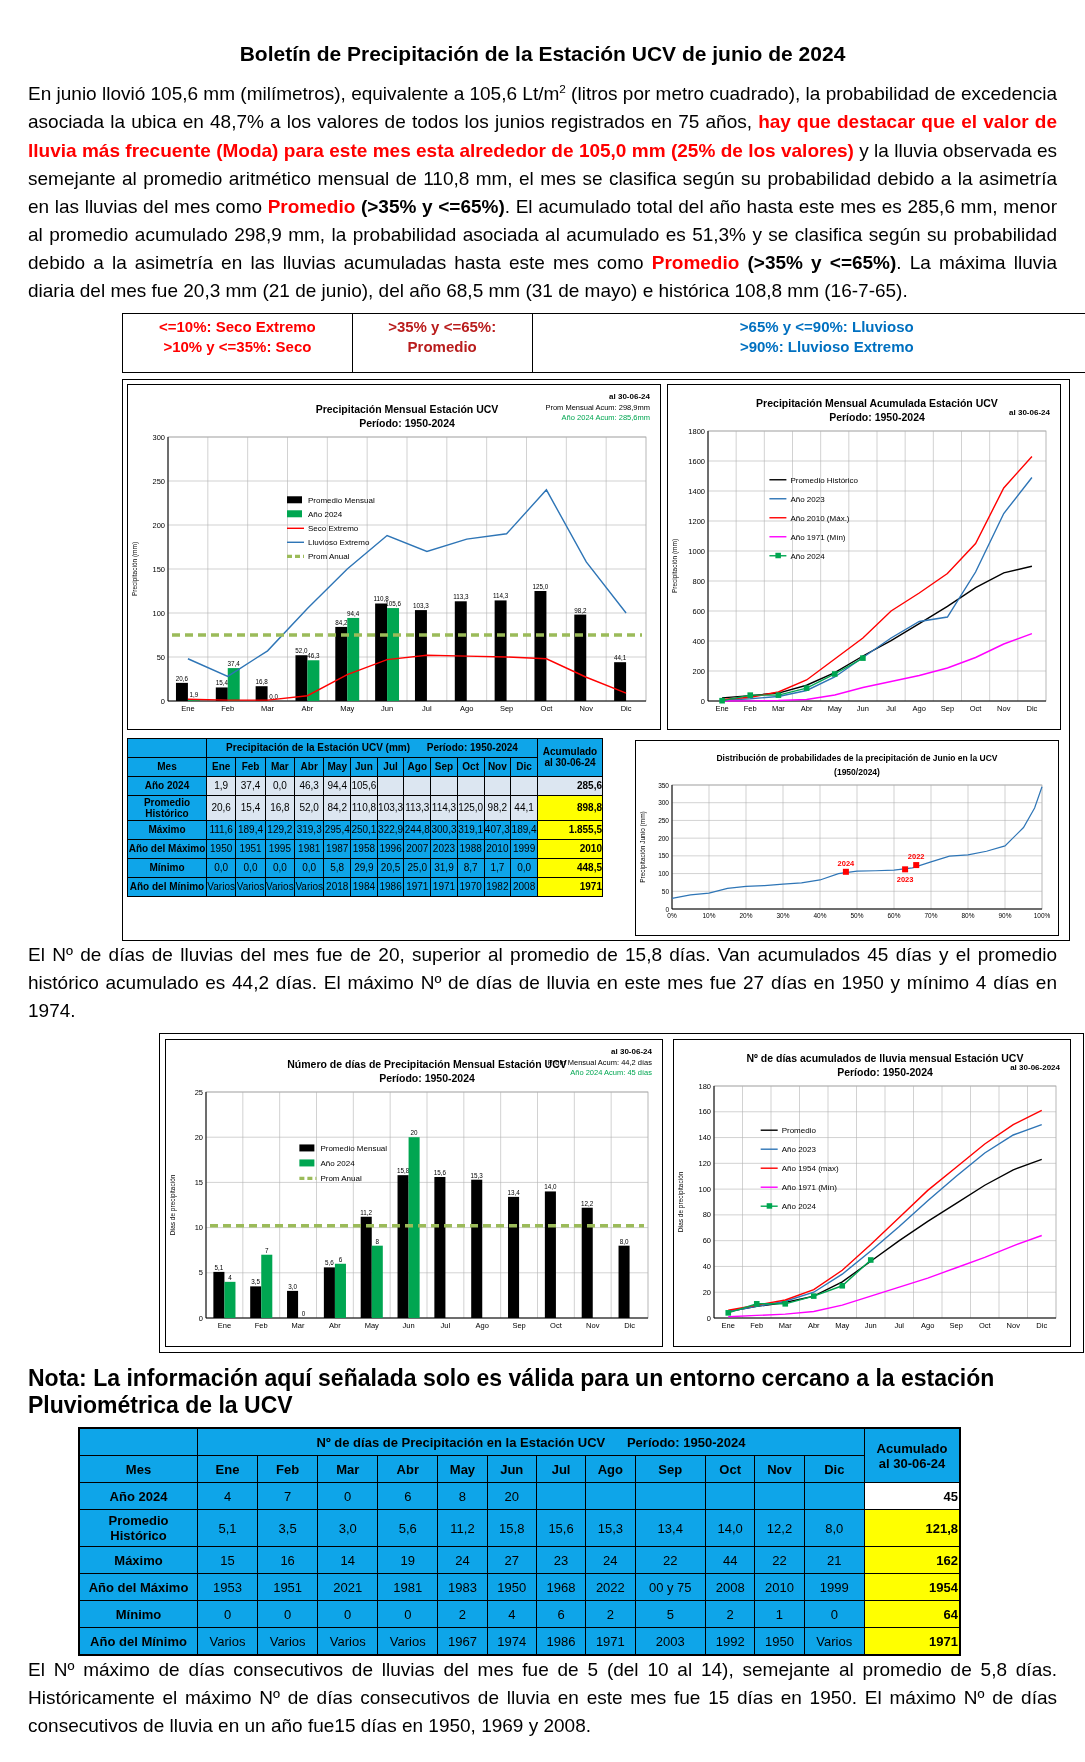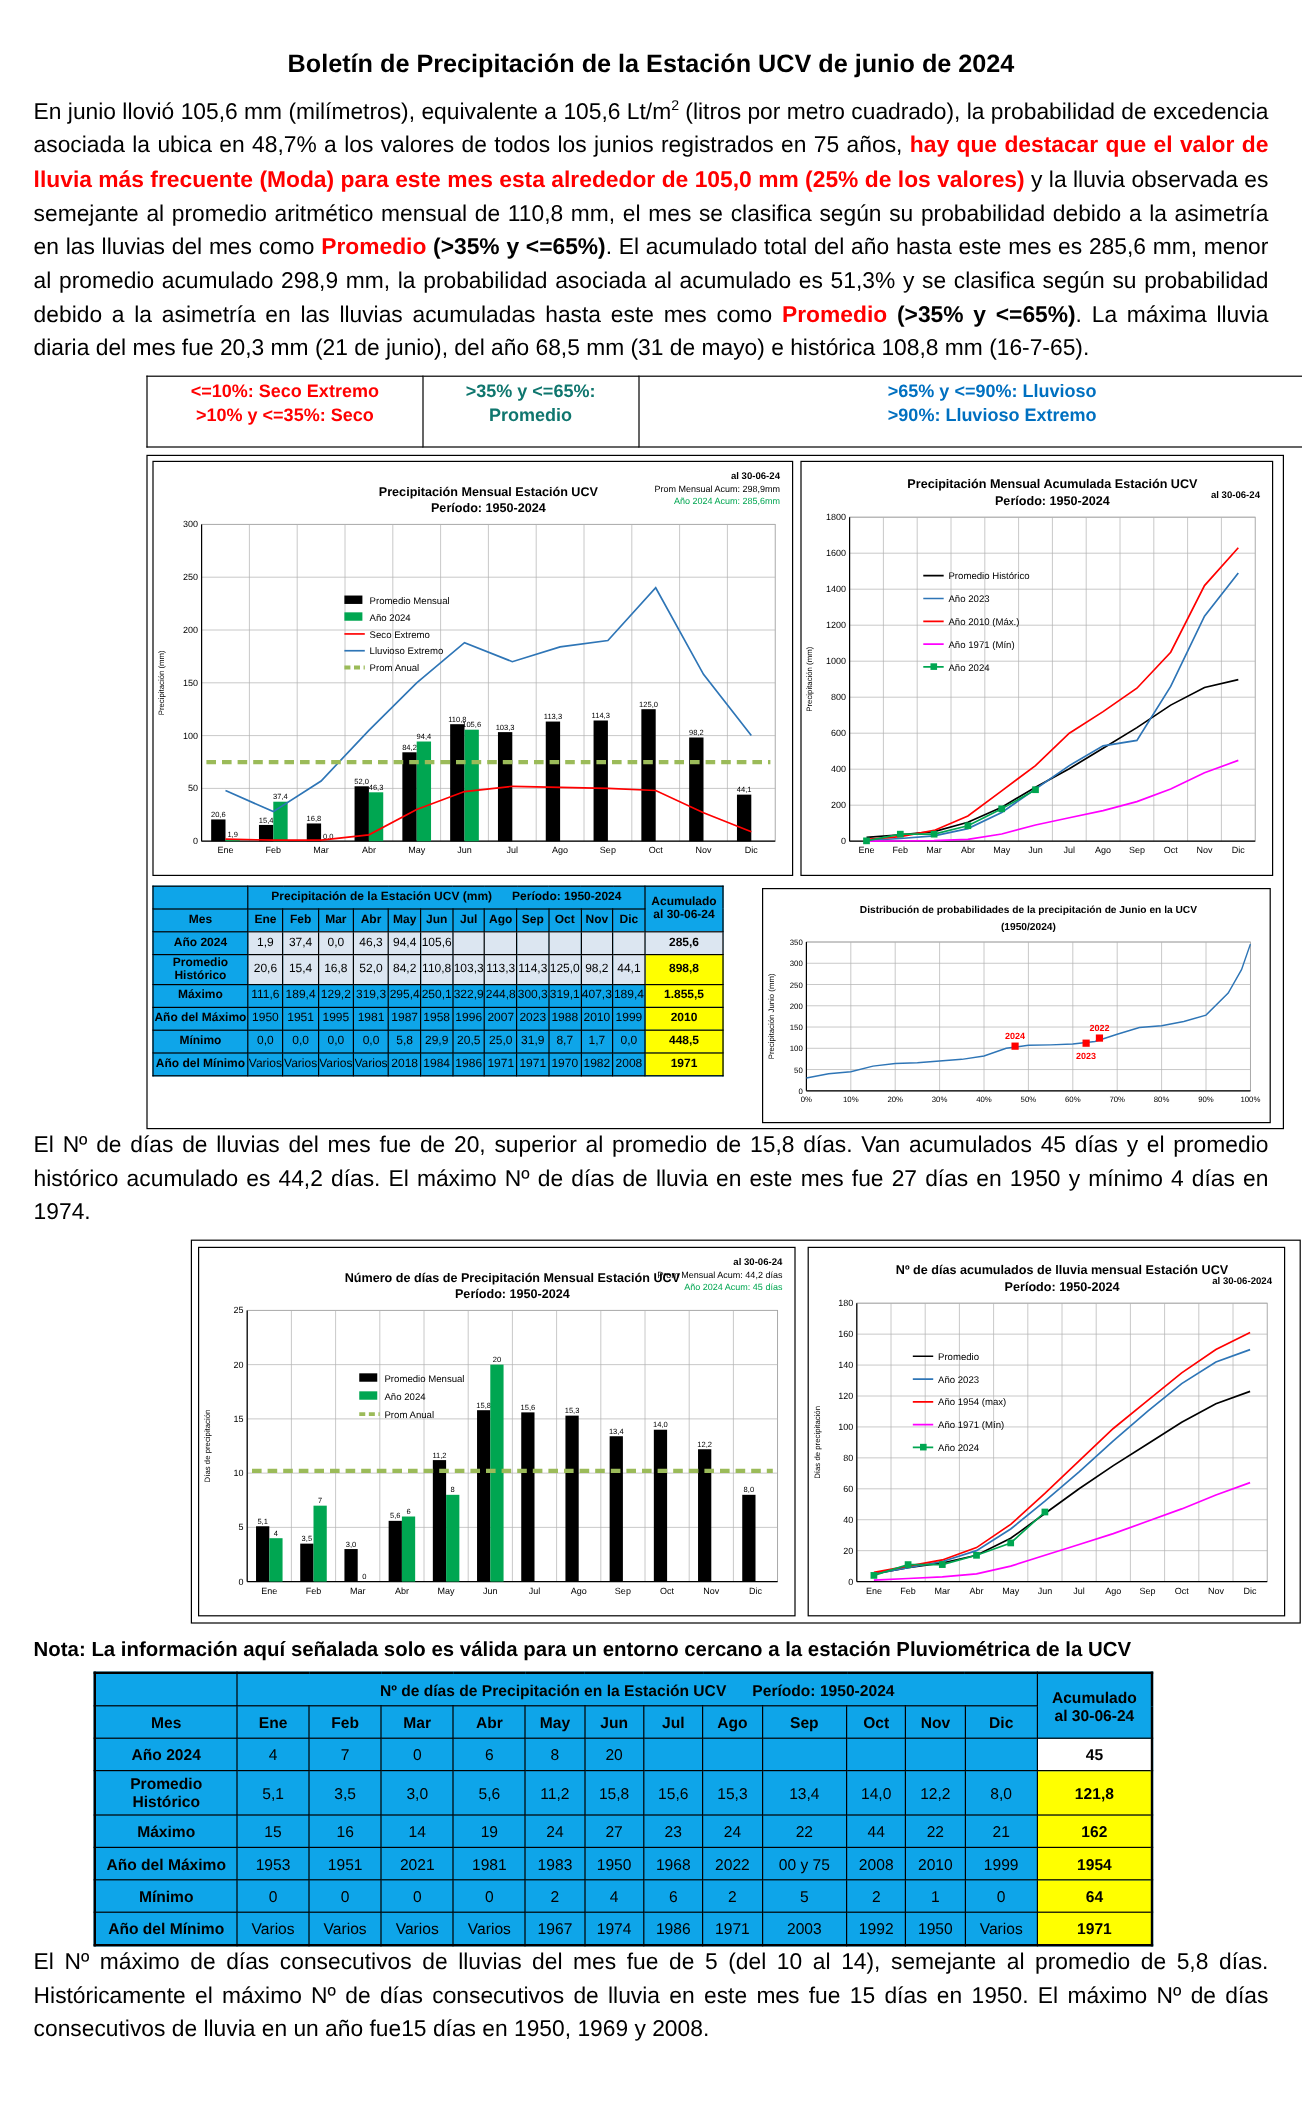">35% y <=65%:" .lg-black { color: #0f766e -> #b91c1c }
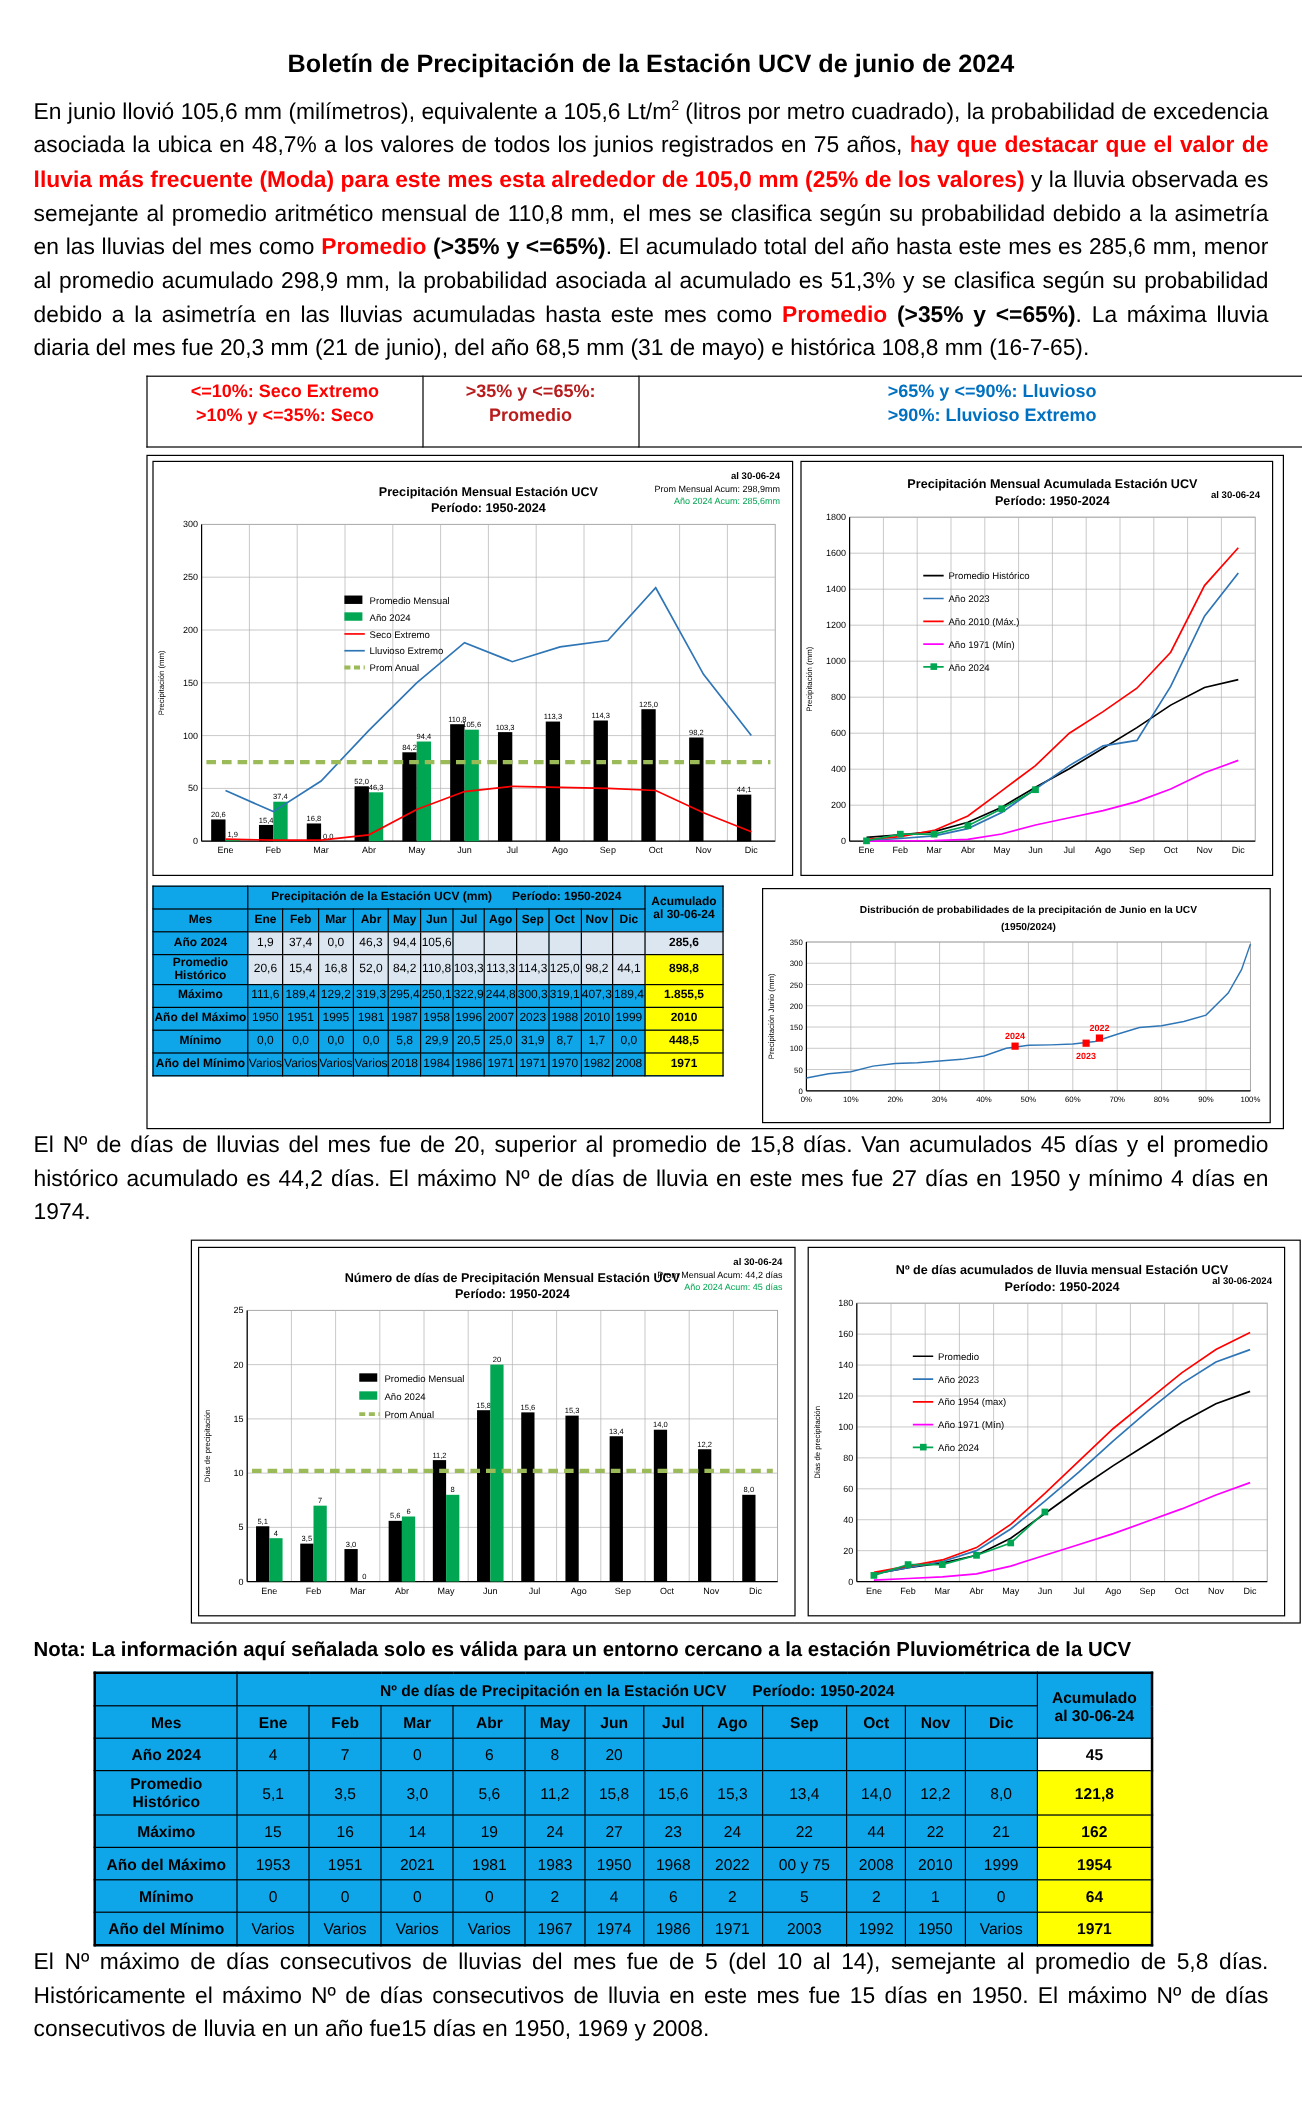"285,6" .dtable .acum { text-align: none -> right }
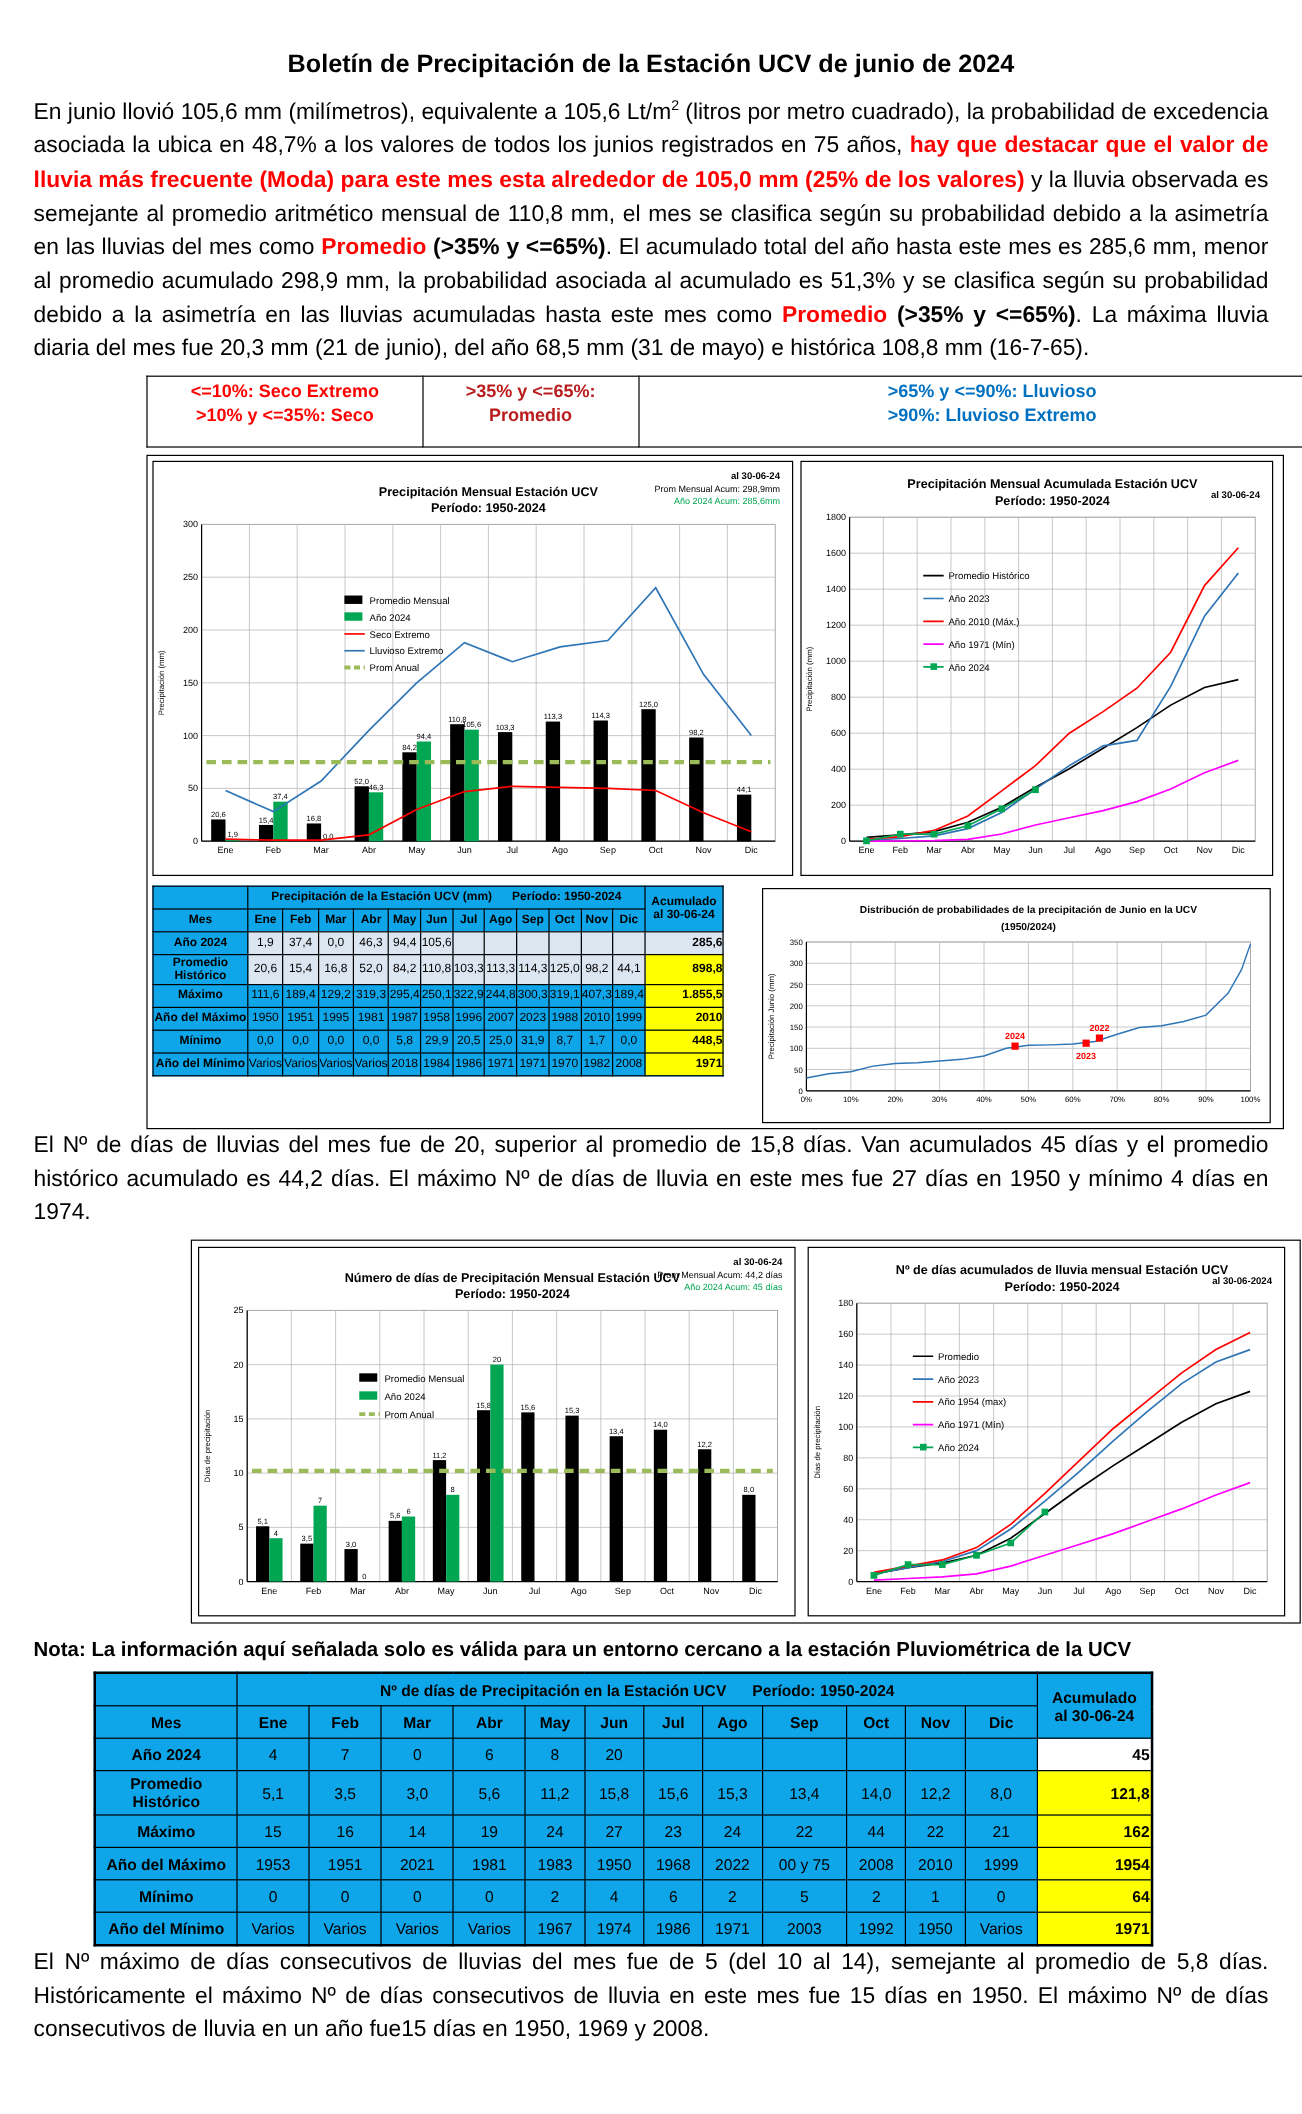"Nota: La información aquí señalada" .note { font-size: 17px -> 23px }
